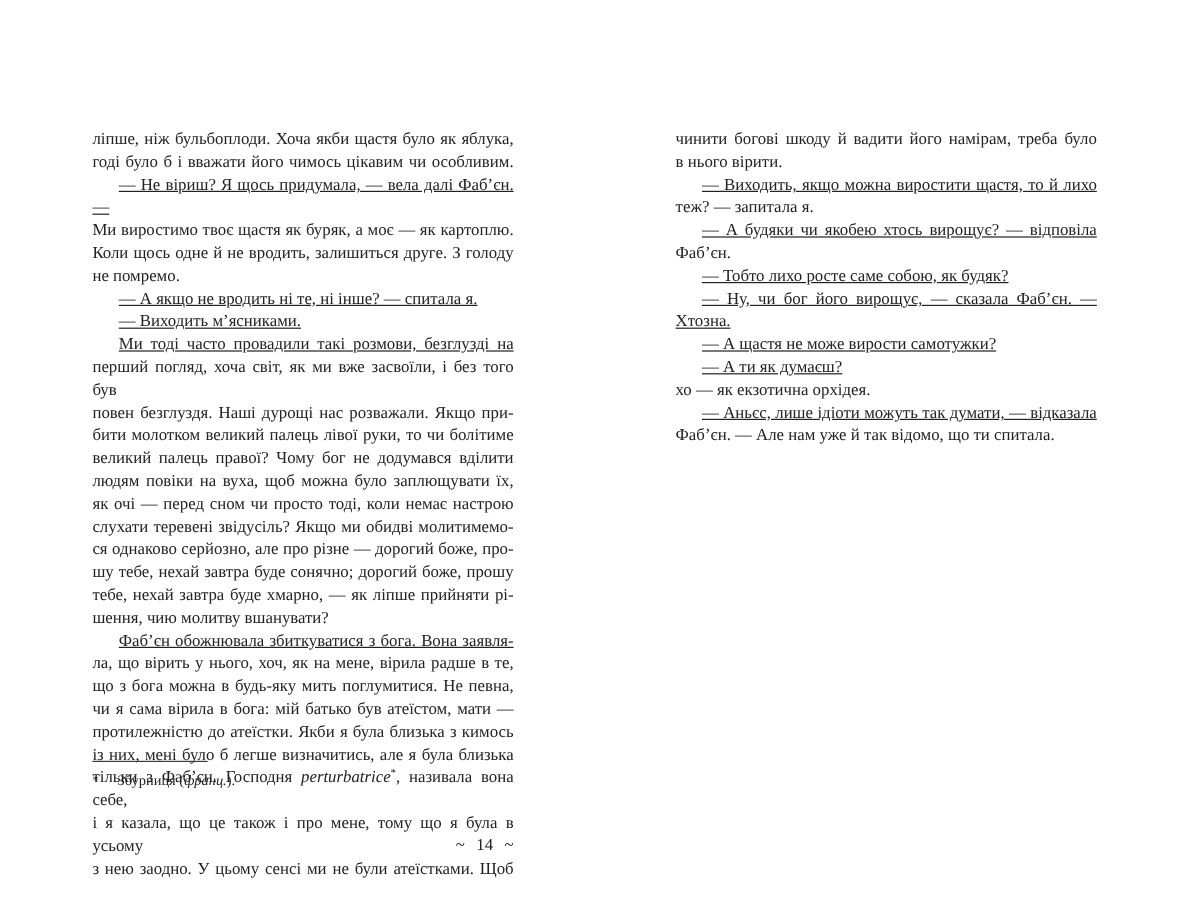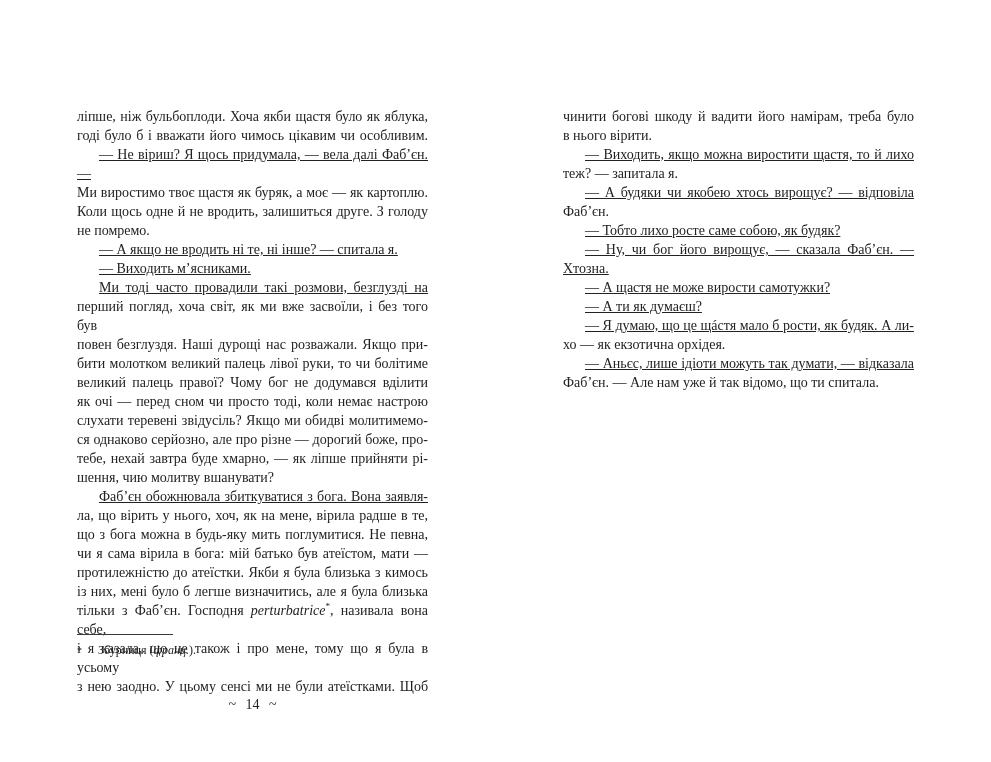"— Я думаю, що це" div.line { html: <div>— Я думаю, що це щáстя мало б рости, як будяк. А ли-</div> -> none }
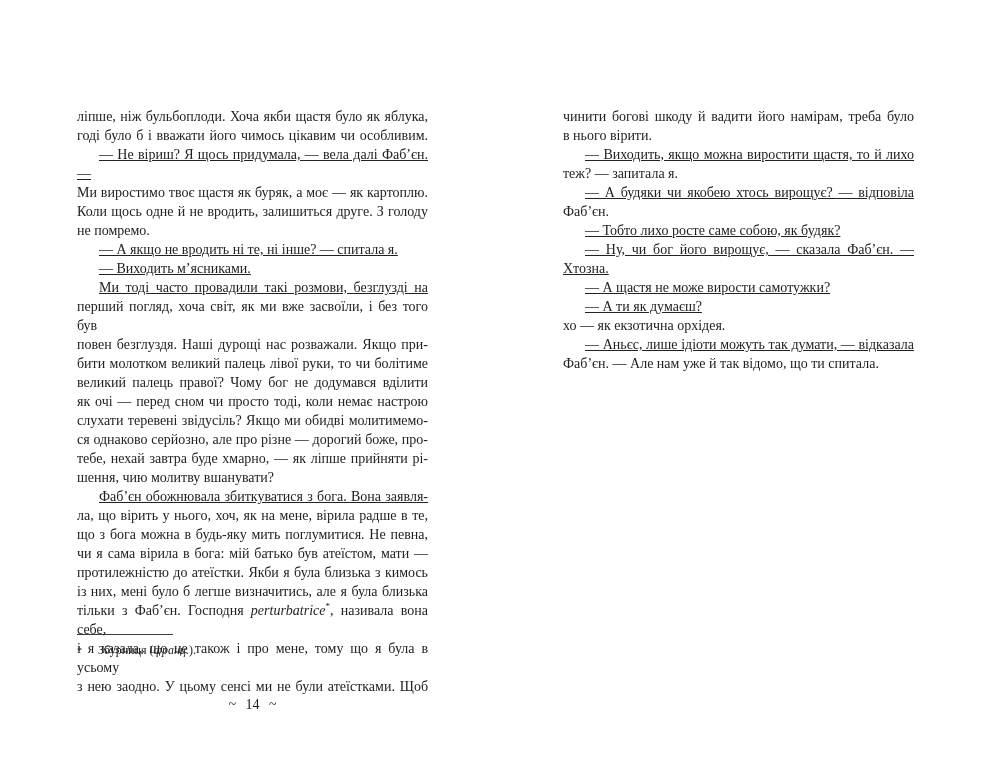"людям повіки на вуха, щоб" div.line { html: none -> <div>людям повіки на вуха, щоб можна було заплющувати їх,</div> }
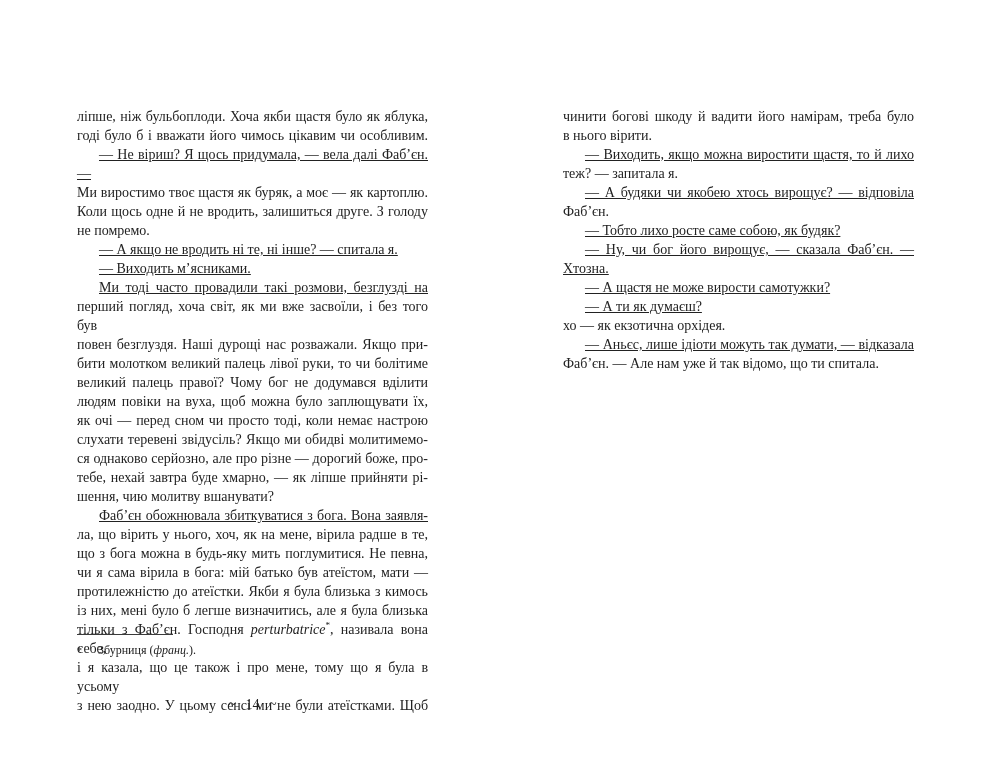"шу тебе, нехай завтра буде" div.line { html: none -> <div>шу тебе, нехай завтра буде сонячно; дорогий боже, прошу</div> }
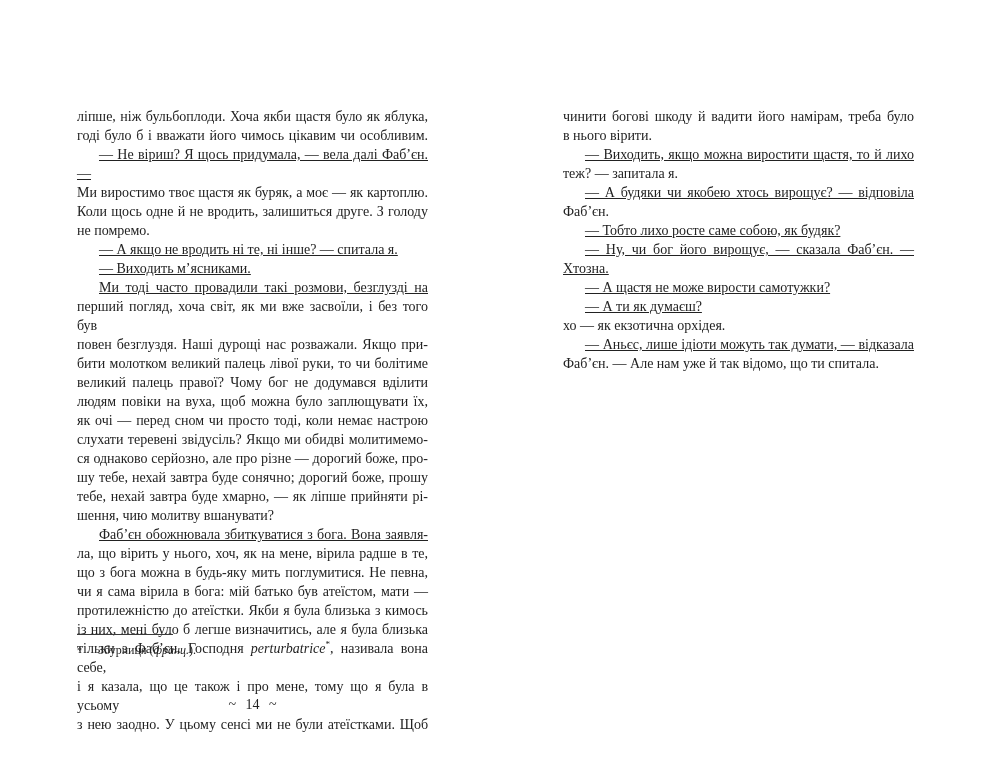"~ 14 ~" .page-number { text-align: center -> right }
